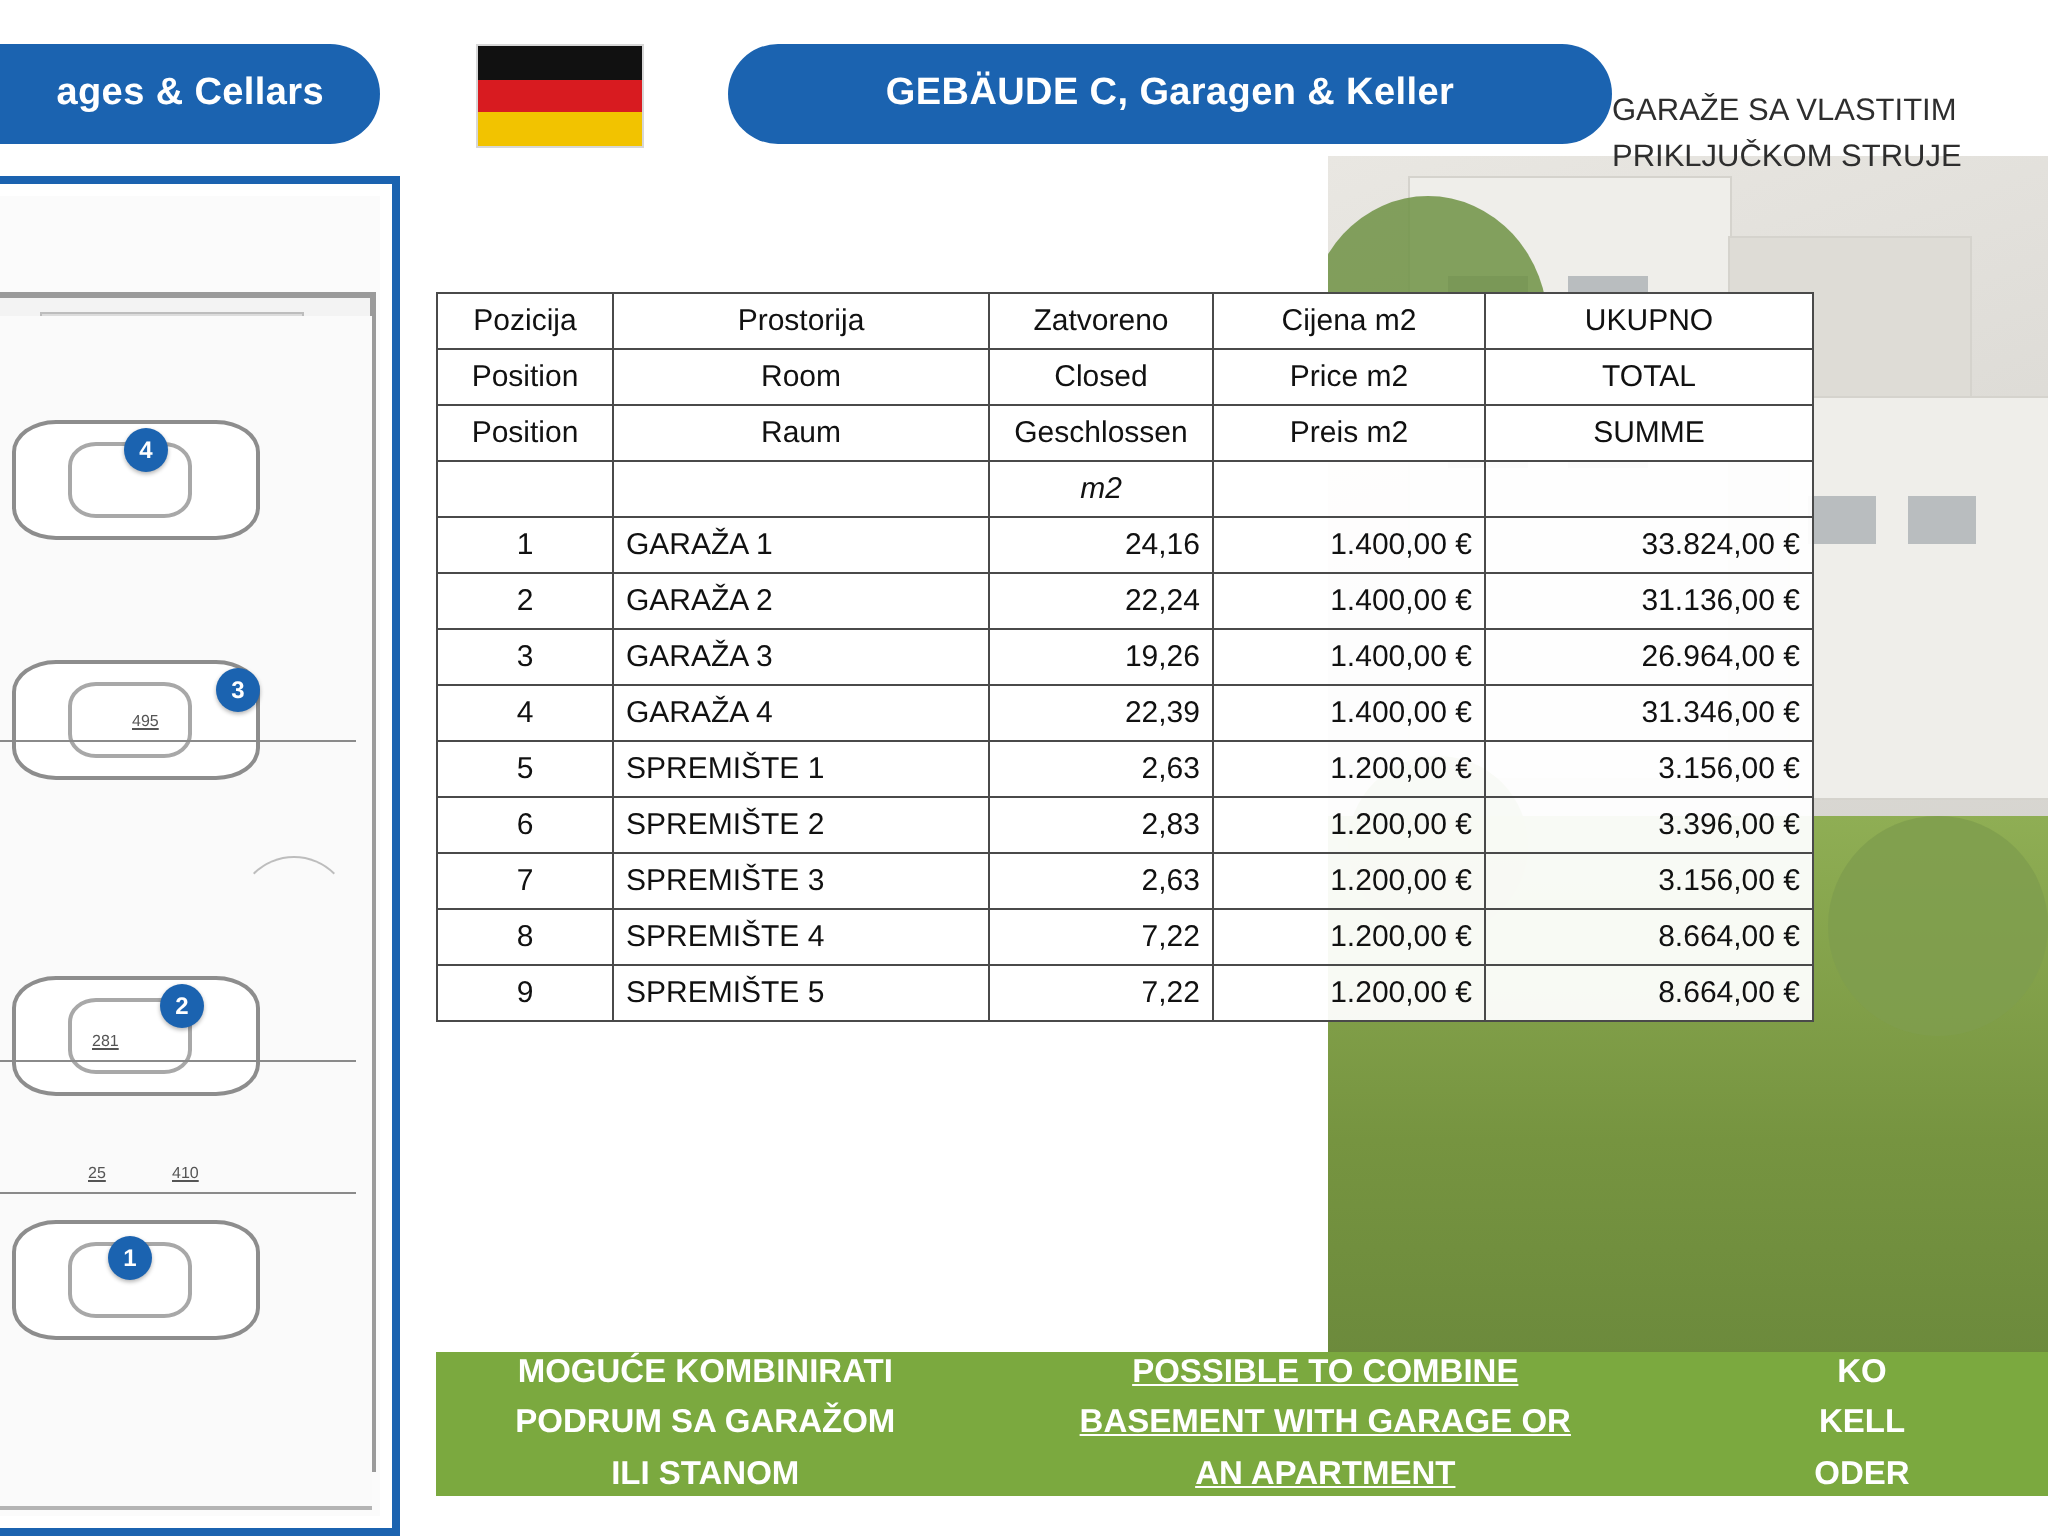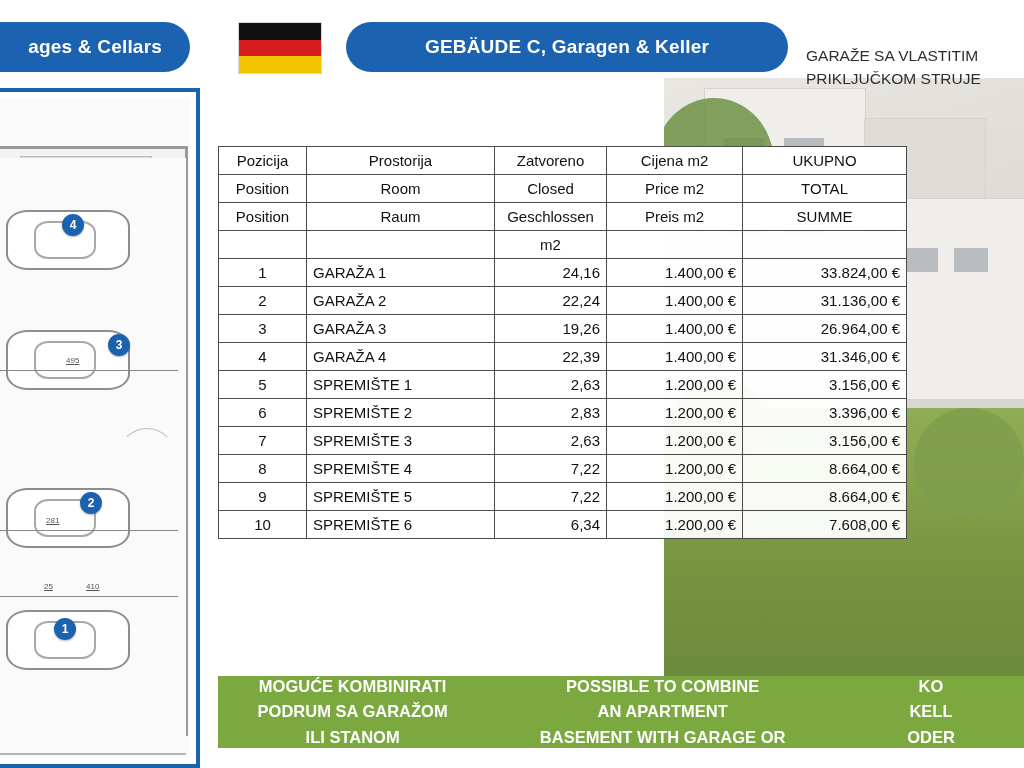"GEBÄUDE C, Garagen & Keller" .banner-de { left: 346px -> 364px }
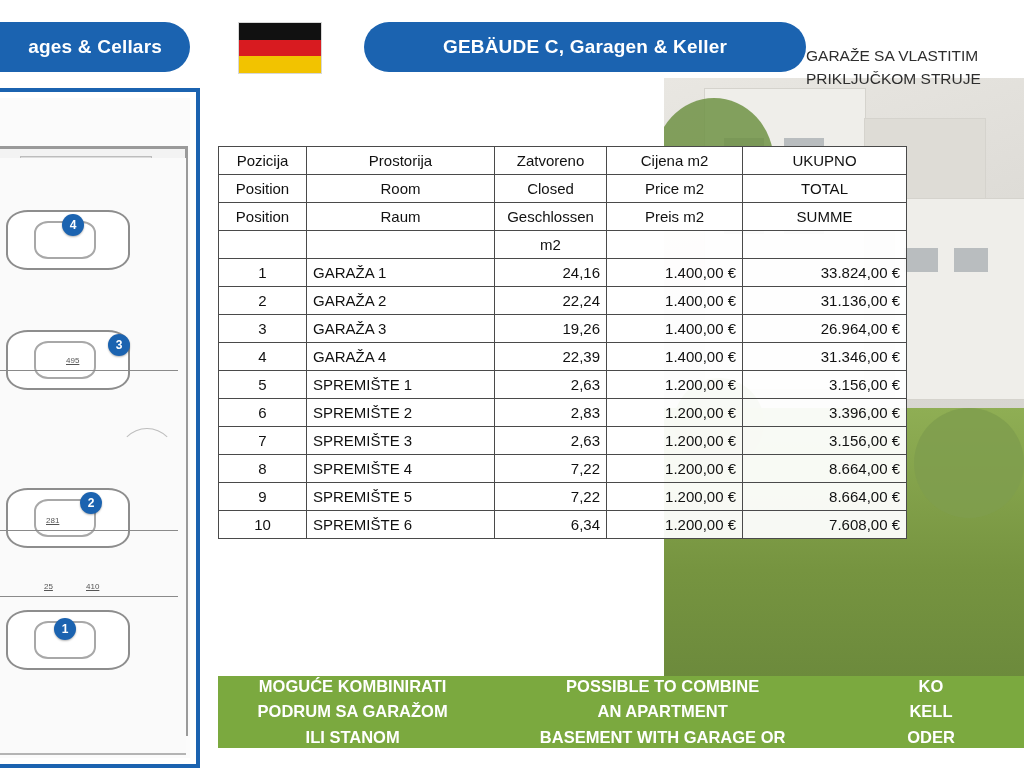"m2" .hdr-unit td { font-style: none -> italic }
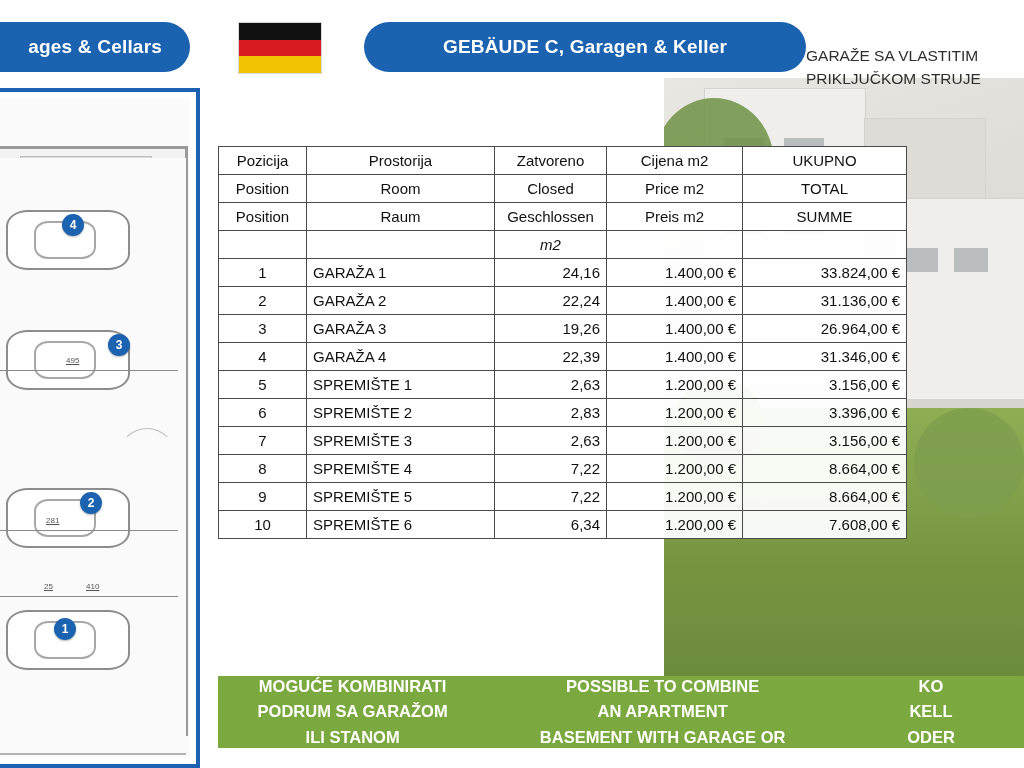"10" tr { html: <tr> <td>10</td> <td>SPREMIŠTE 6</td> <td>6,34</td> <td>1.200,00 €</td> <td>7.608,00 €</td> </tr> -> none }
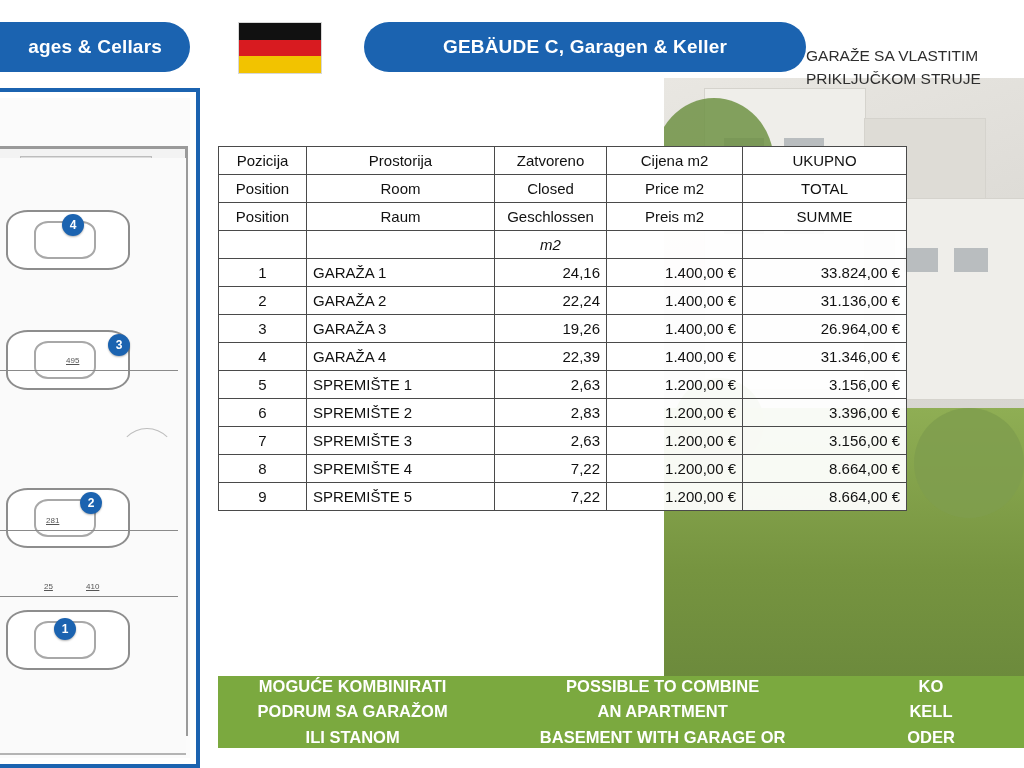"POSSIBLE TO COMBINE" .f2 { text-decoration: none -> underline }
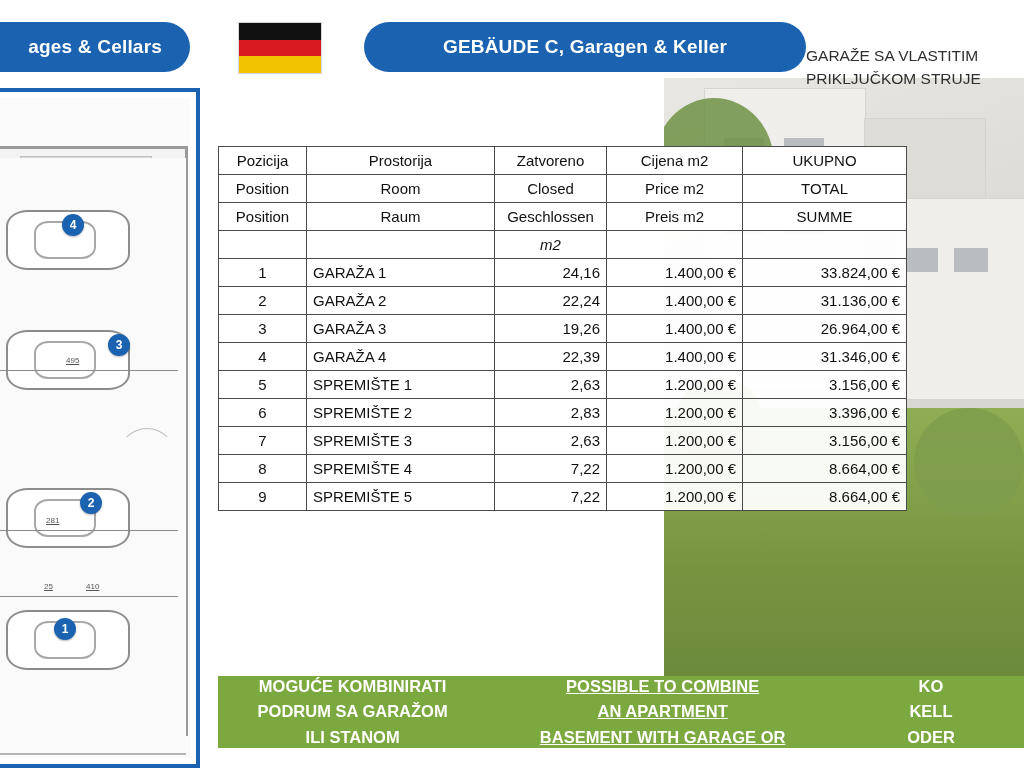"AN APARTMENT" div { order: before "BASEMENT WITH GARAGE OR" -> after "BASEMENT WITH GARAGE OR" }
